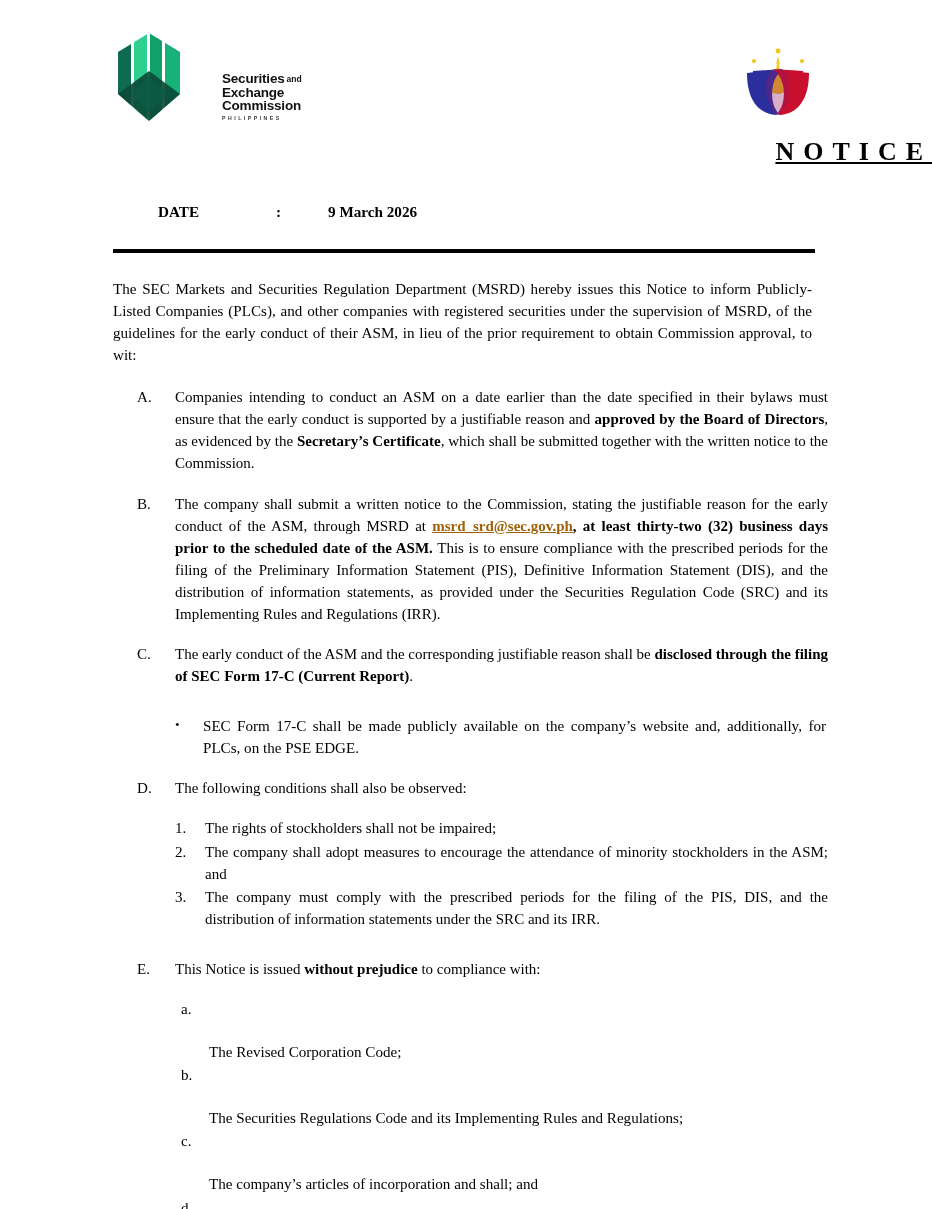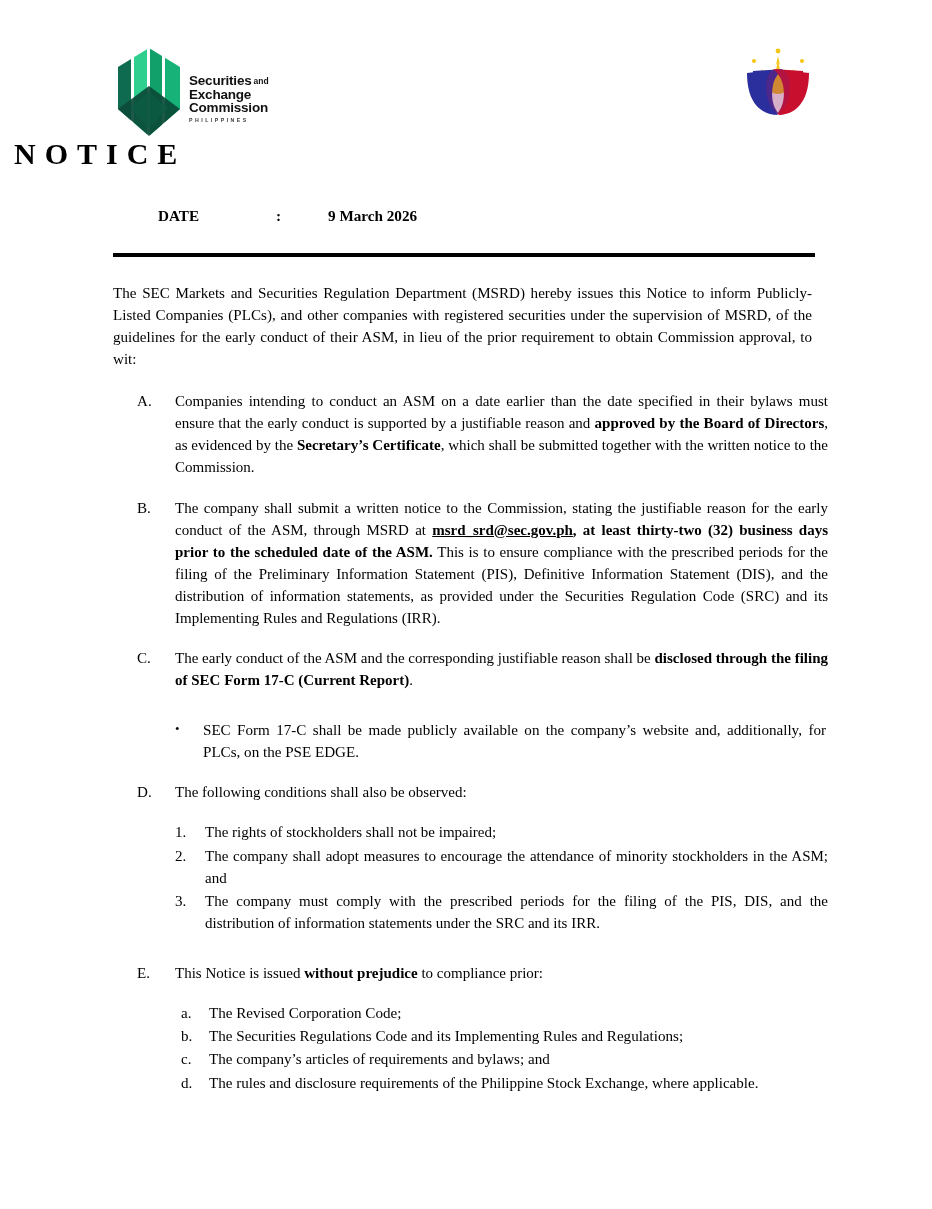"Securities and" .sec-logo-block { align-items: center -> flex-end; gap: none -> 33px; top: 48px -> 33px }
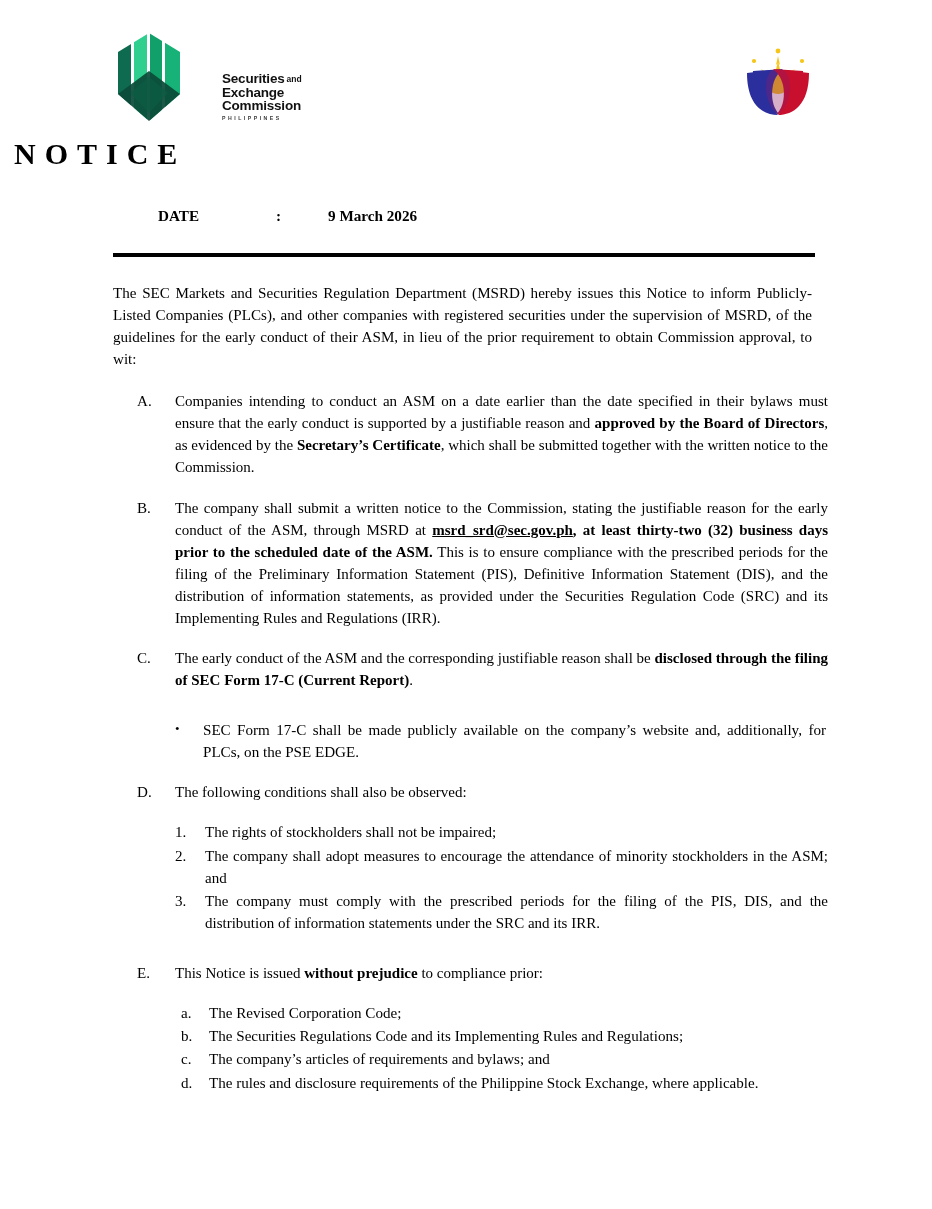"NOTICE" .notice-title { font-size: 30px -> 26px; text-align: left -> right; text-decoration: none -> underline }
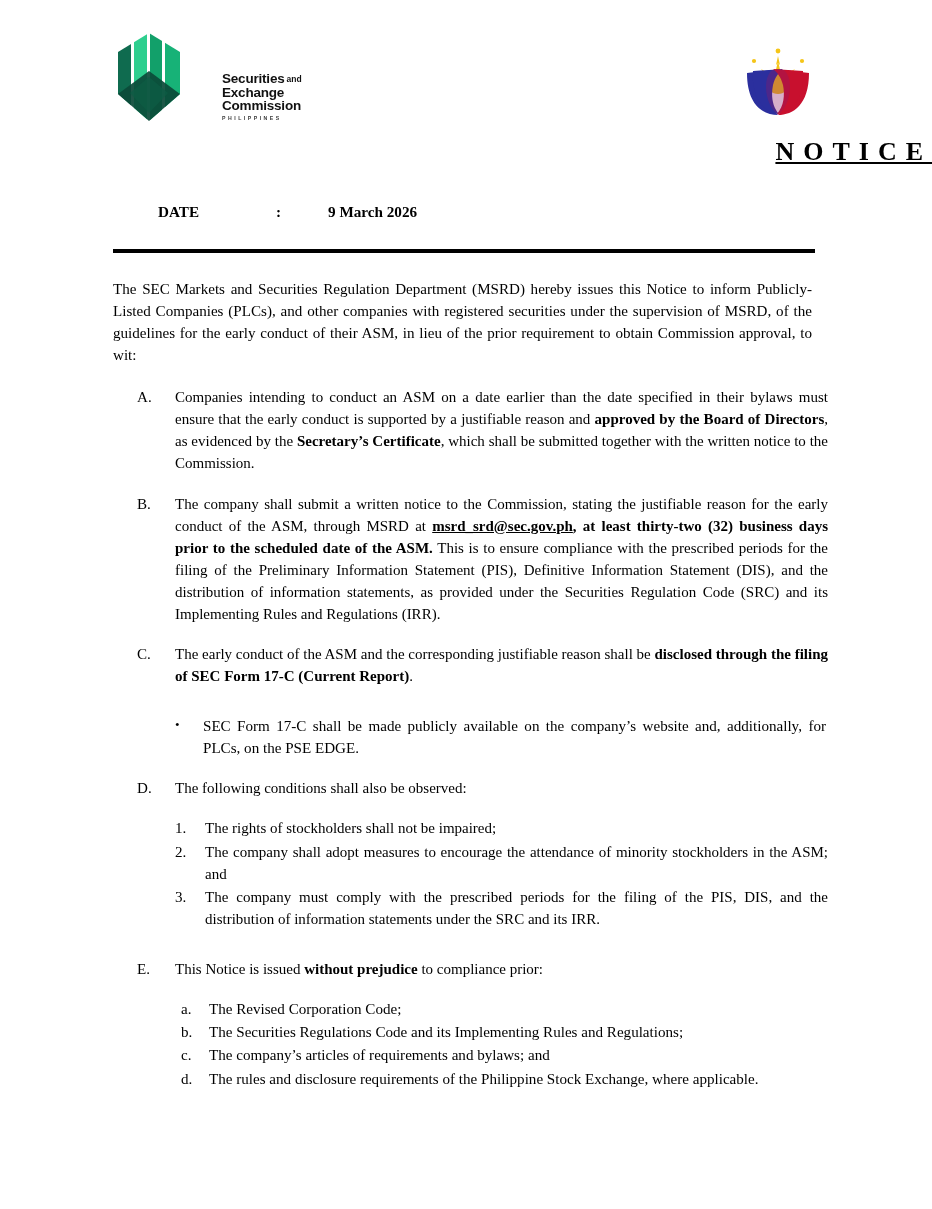"msrd_srd@sec.gov.ph" a.maillink { color: #000000 -> #a16207 }
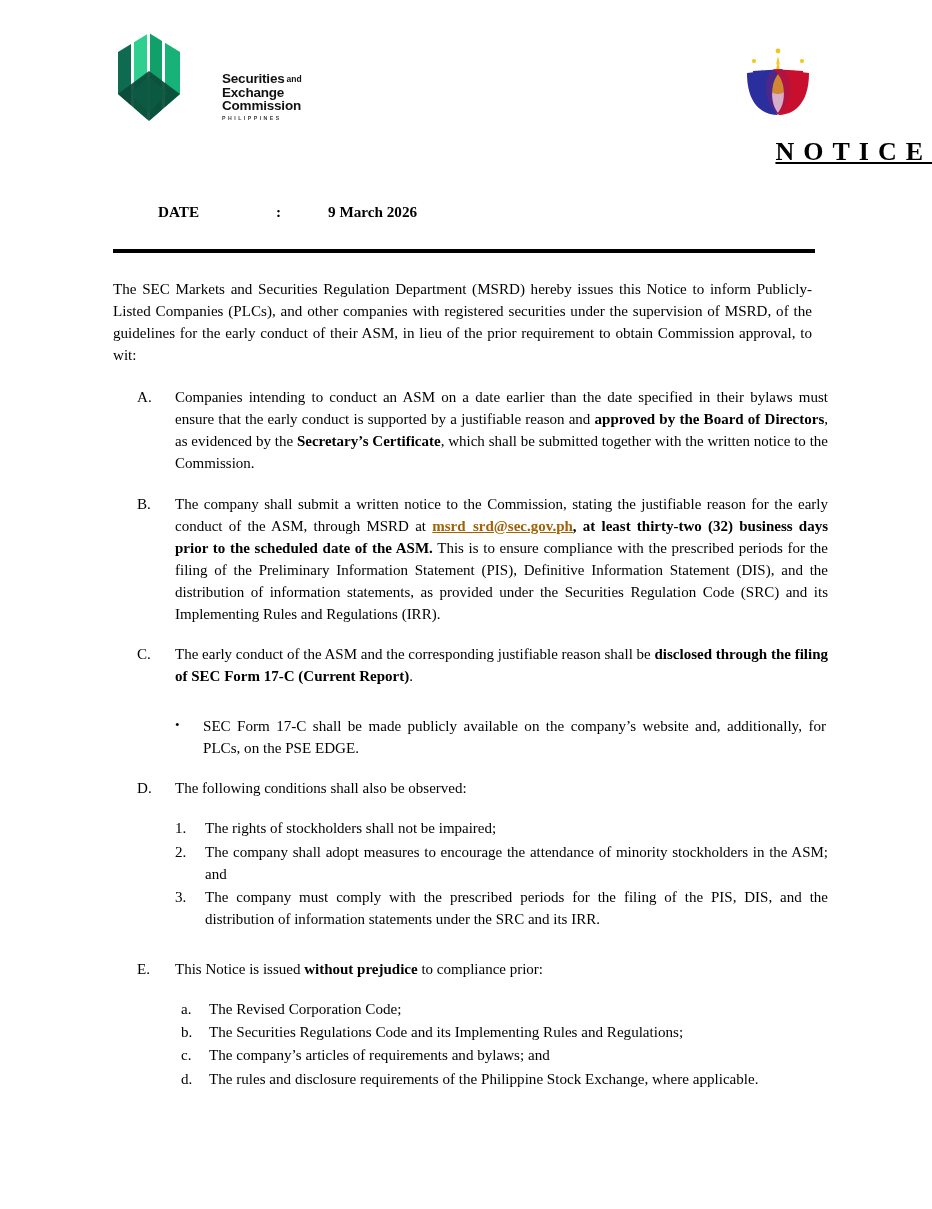"to compliance prior:" span { text: prior -> with }
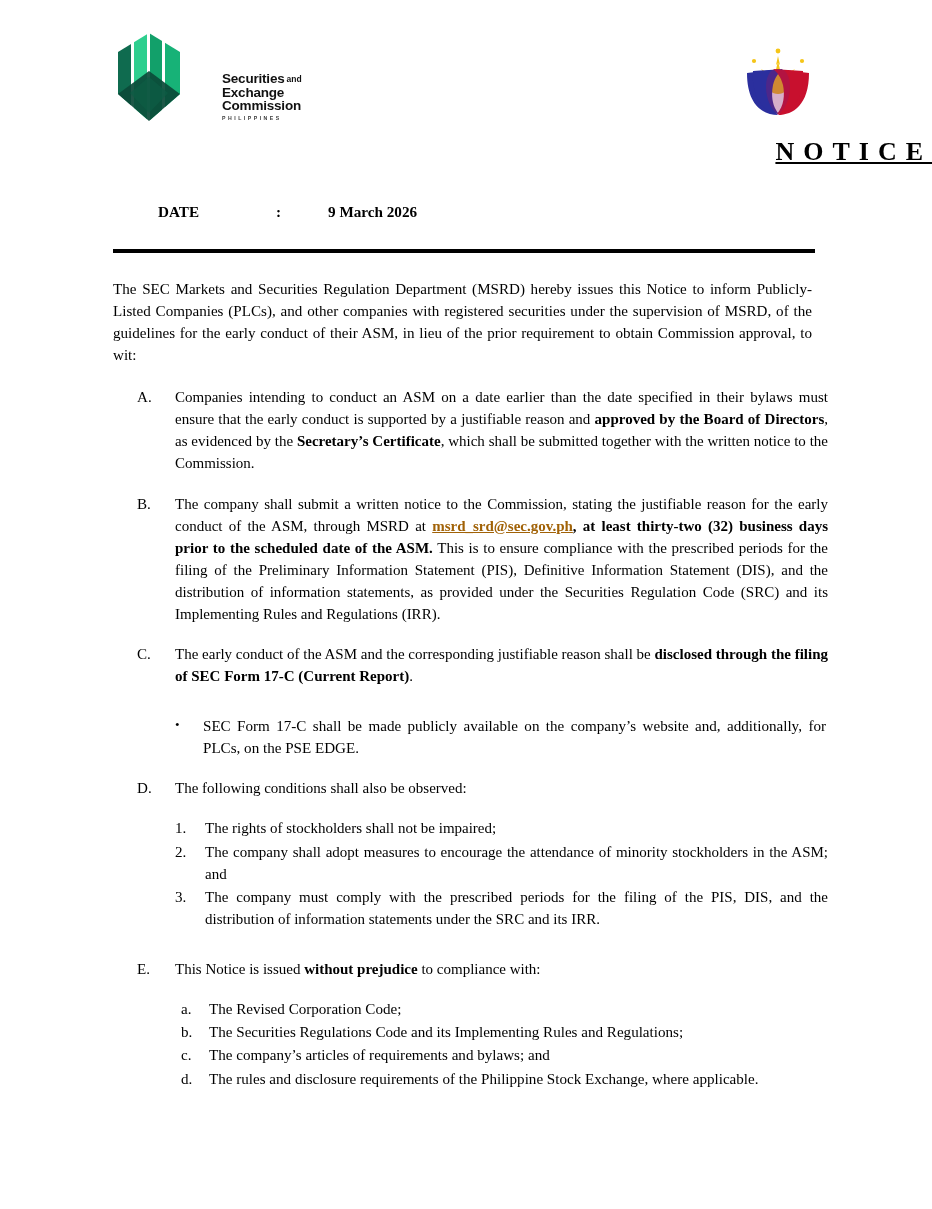"The Revised Corporation Code;" .let-item .ltext { margin-top: none -> 43px }
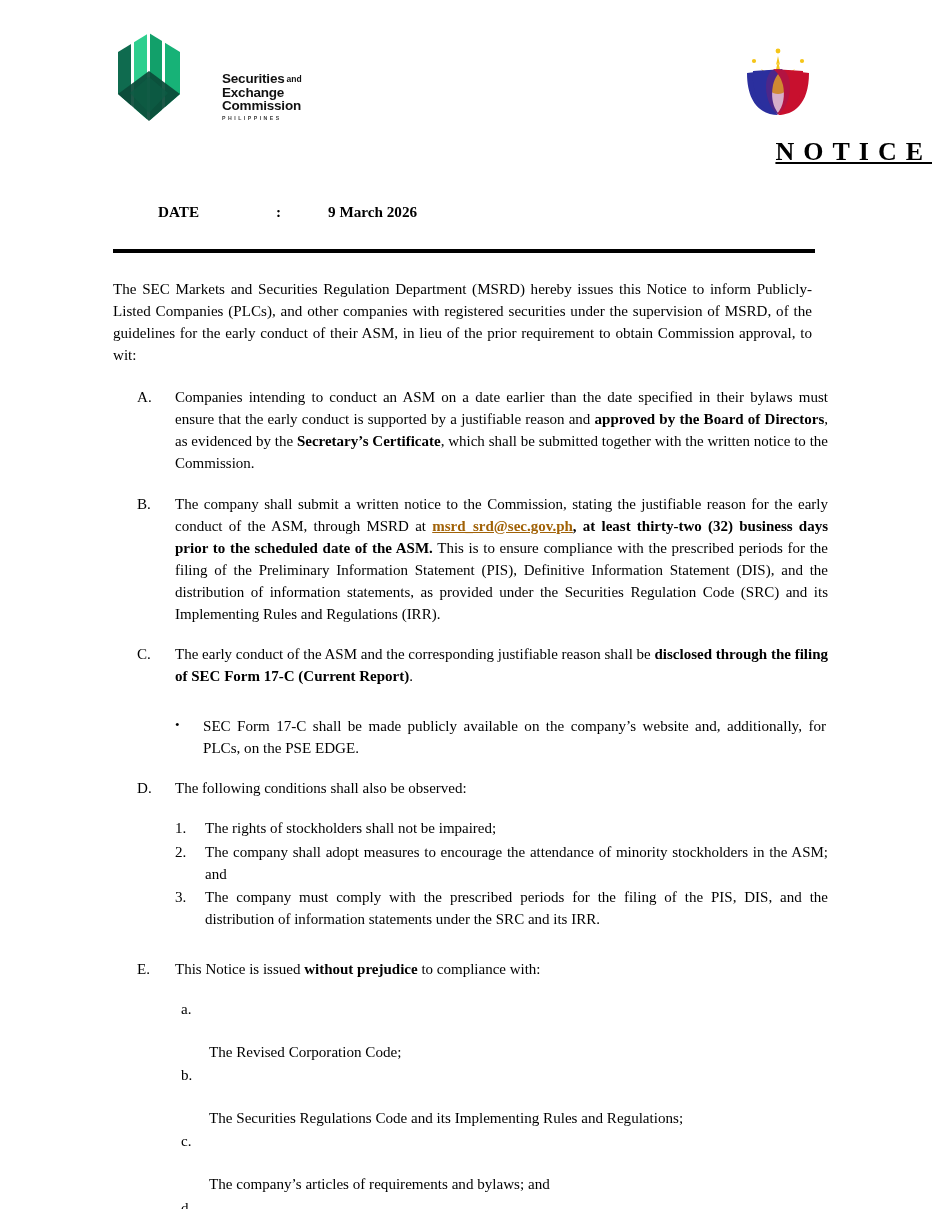"The company’s articles of requirements" div.ltext { text: requirements and bylaws -> incorporation and shall }
